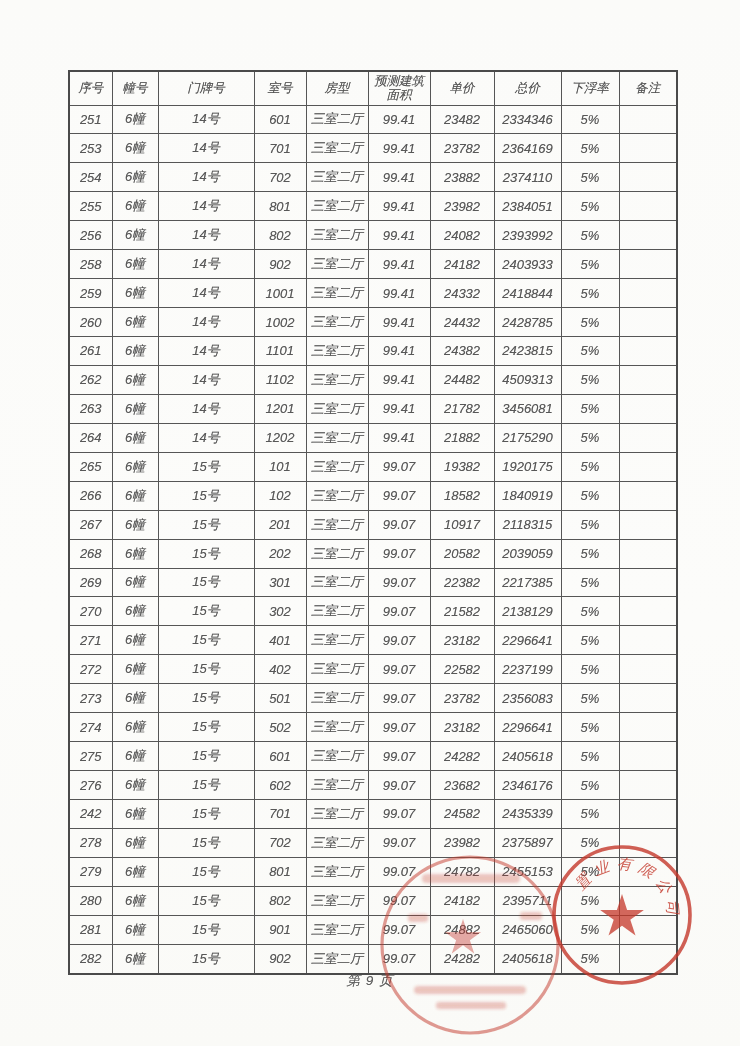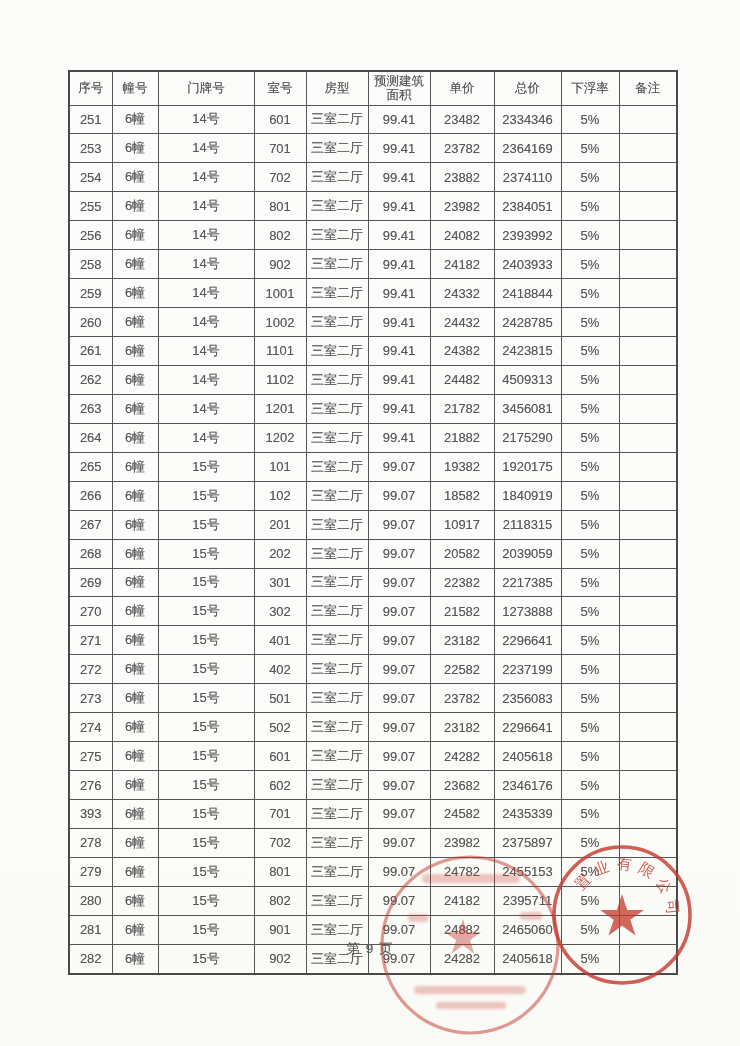"序号" .page { font-style: none -> italic }
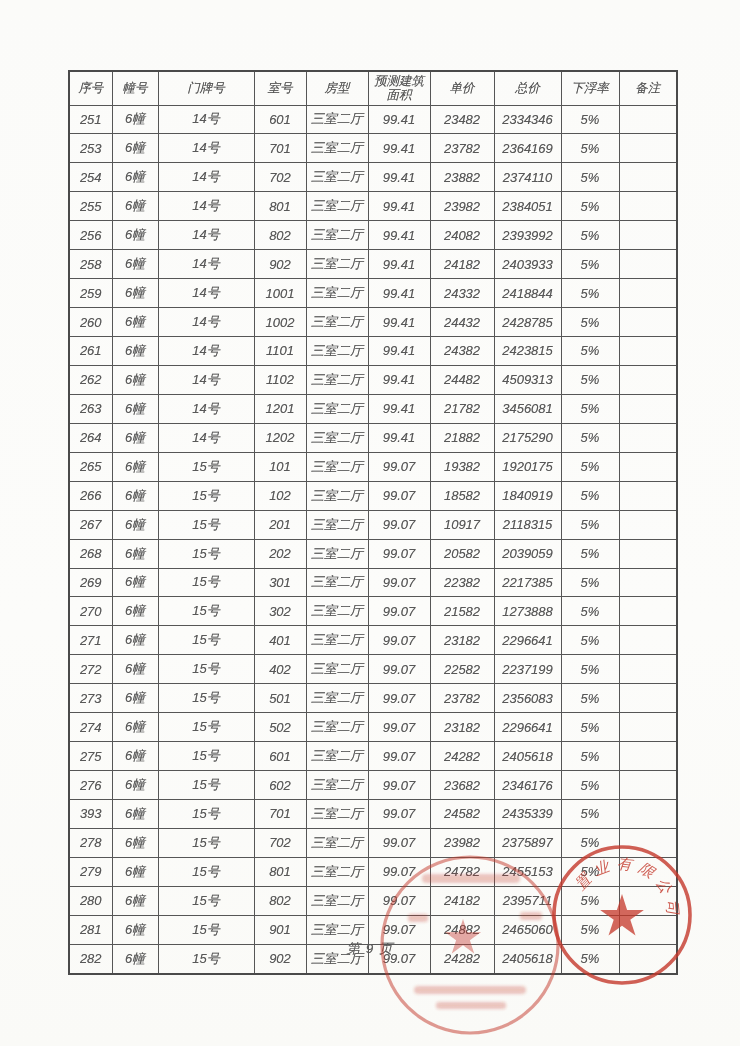"1273888" td { text: 1273888 -> 2138129 }
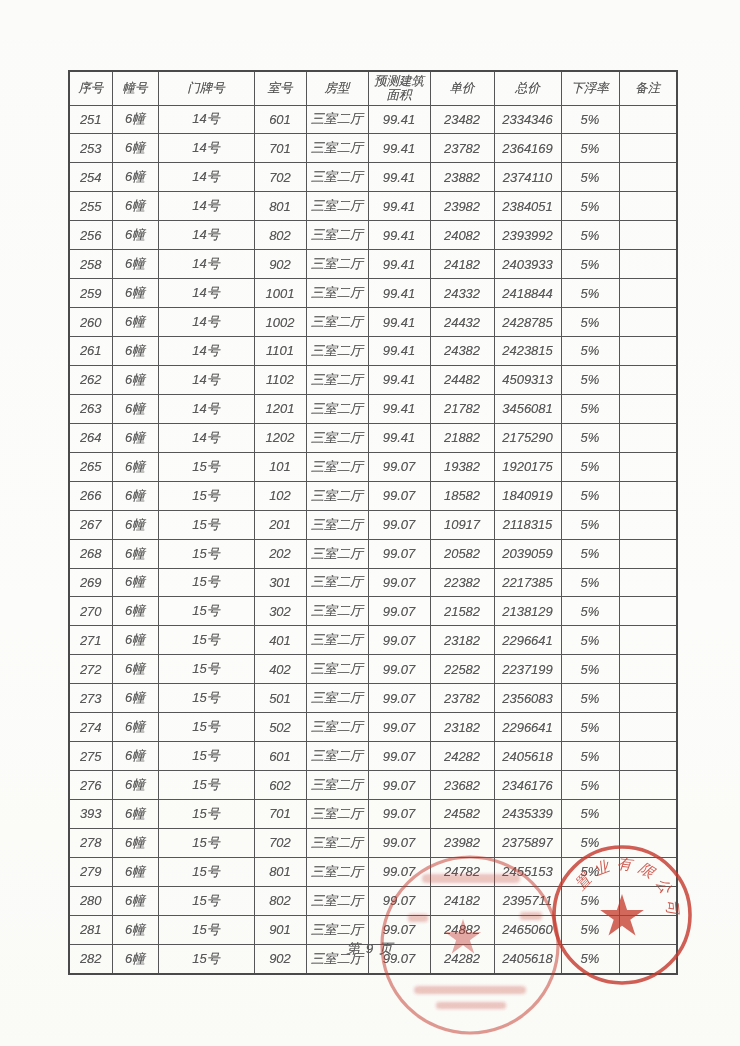"393" td { text: 393 -> 242 }
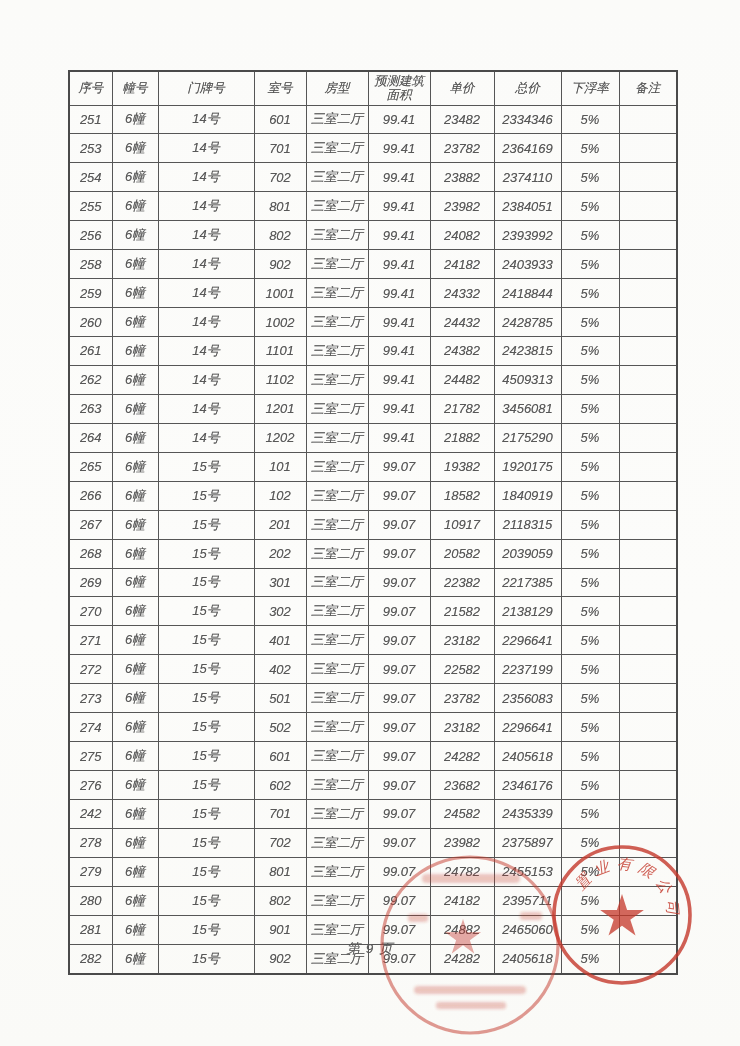"第 9 页" .footer { top: 940px -> 972px }
